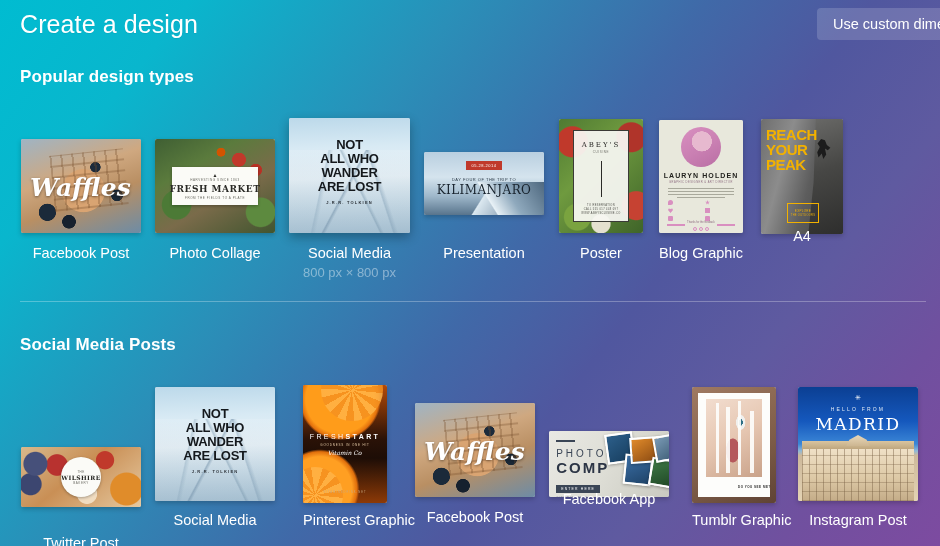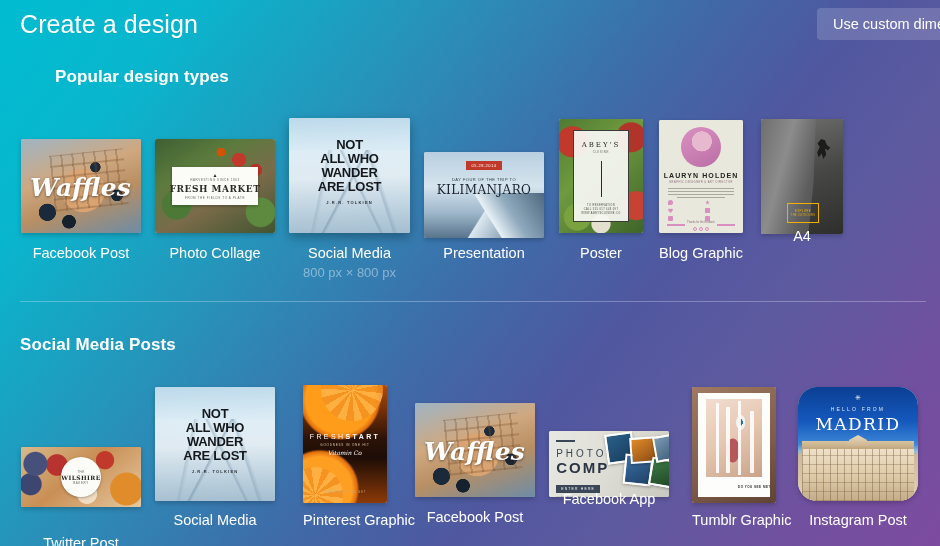"Popular design types" #heading-popular { margin-left: 35px -> none }
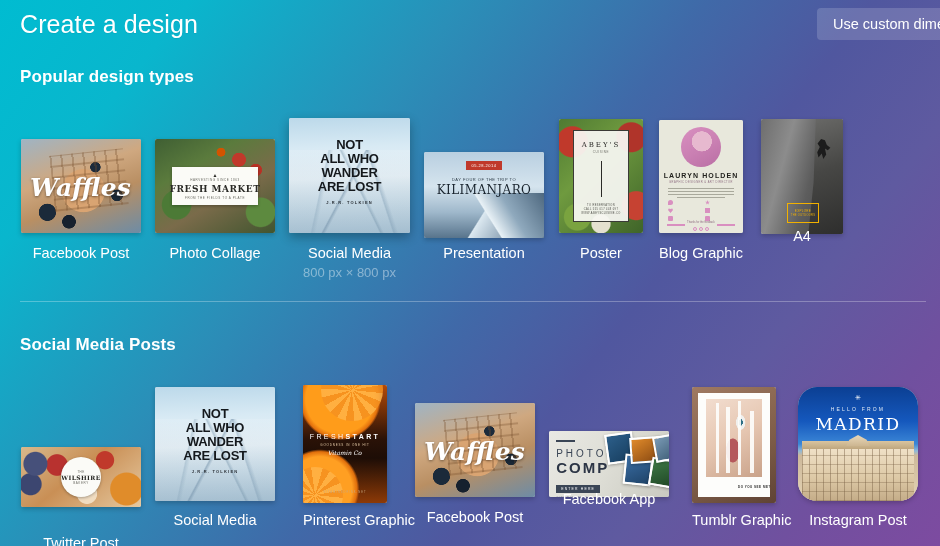"REACH" div.peak-title { html: none -> <div>REACH YOUR PEAK</div> }
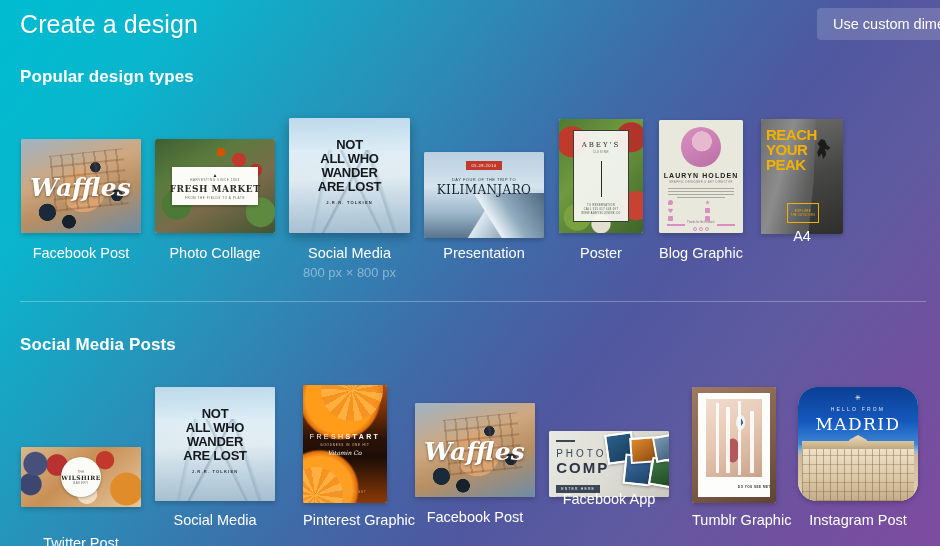"KILIMANJARO" div.thumb { height: 86px -> 63px }
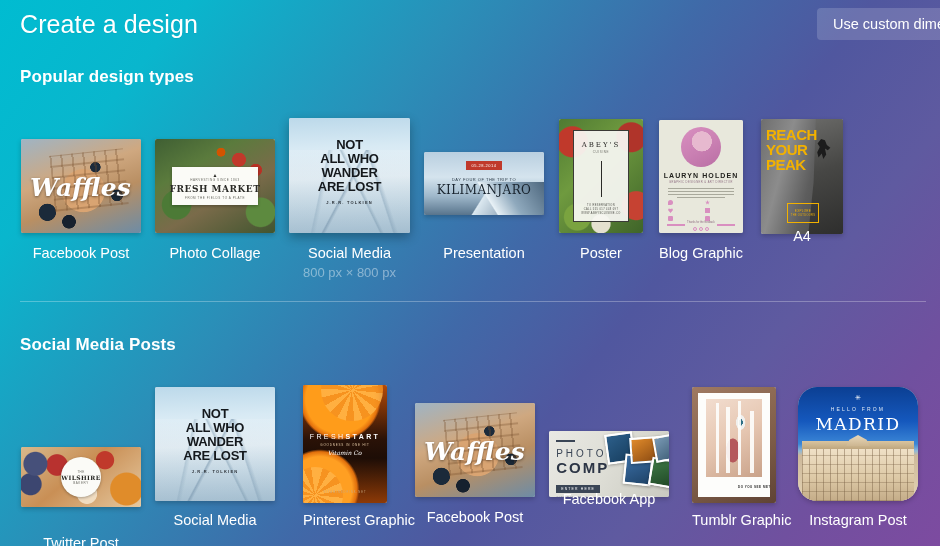"MADRID" div.thumb { border-radius: 19px -> none }
